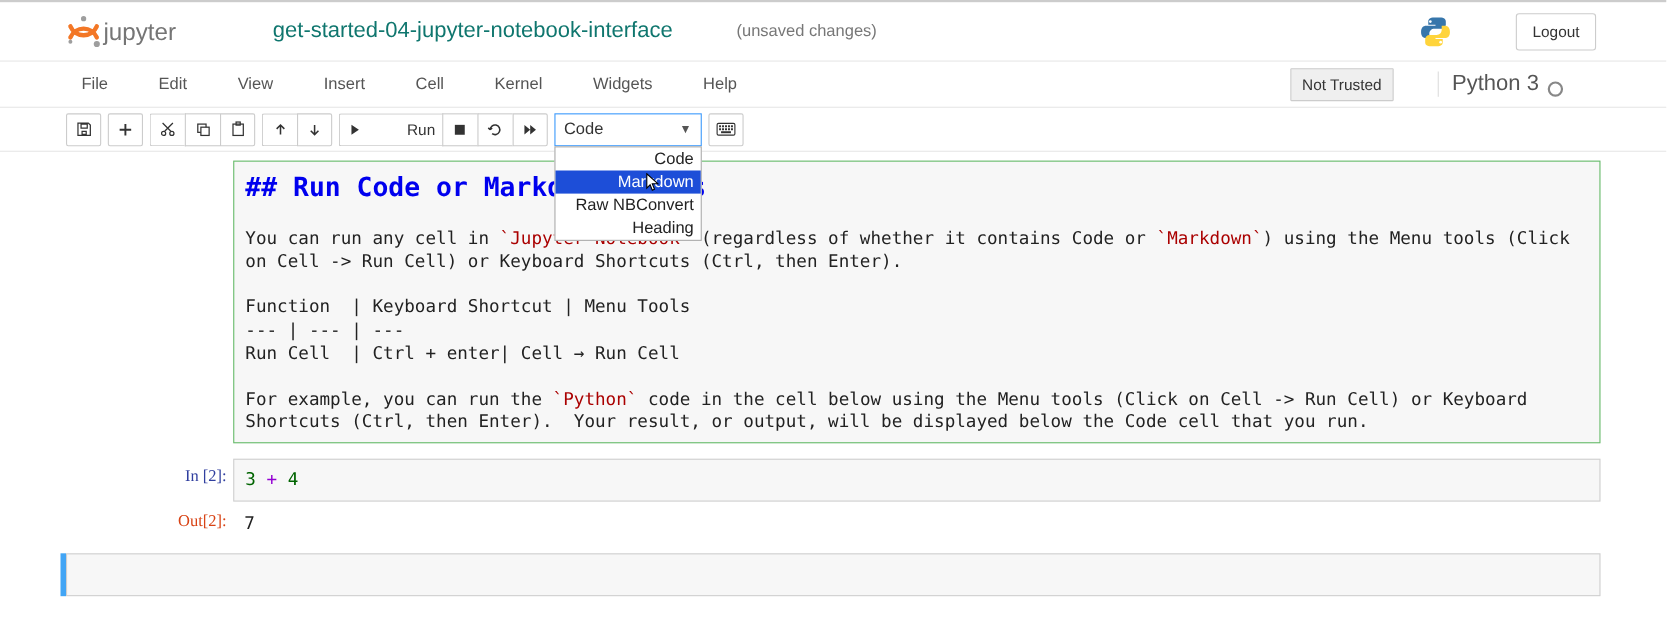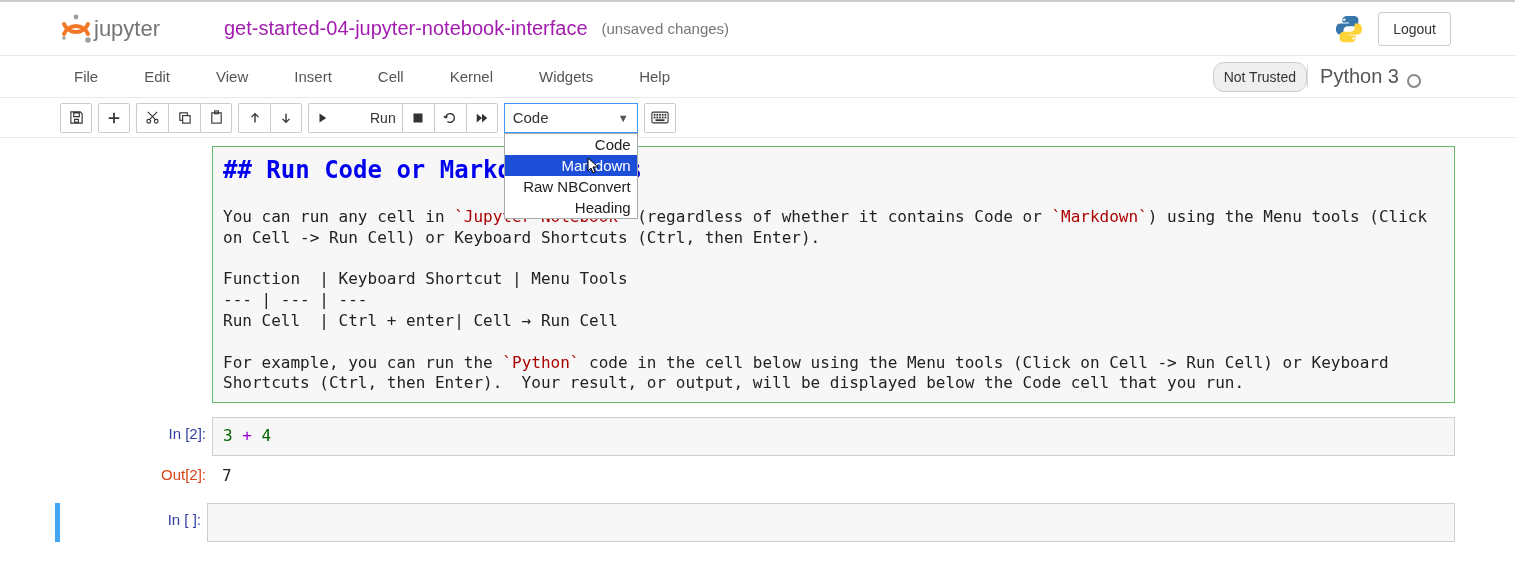"jupyter" .header { gap: none -> 44px }
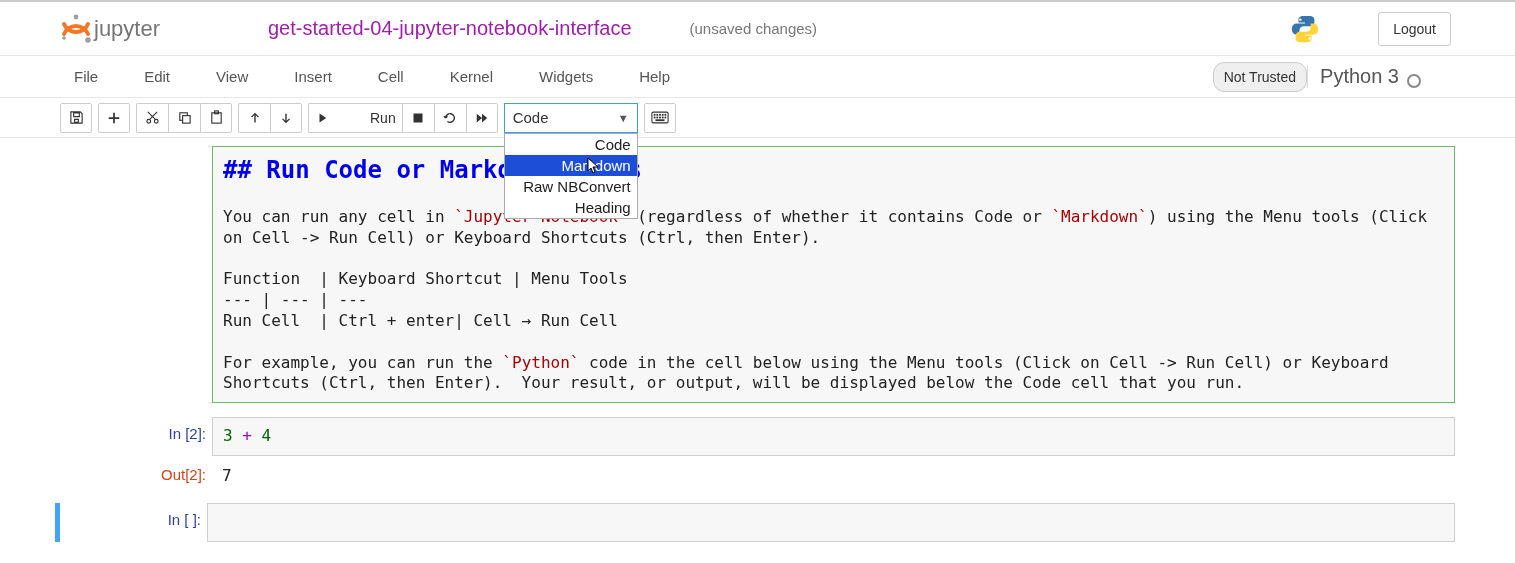"get-started-04-jupyter-notebook-interfac" .nb-title { color: #a21caf -> #0f766e; margin-left: 20px -> none }
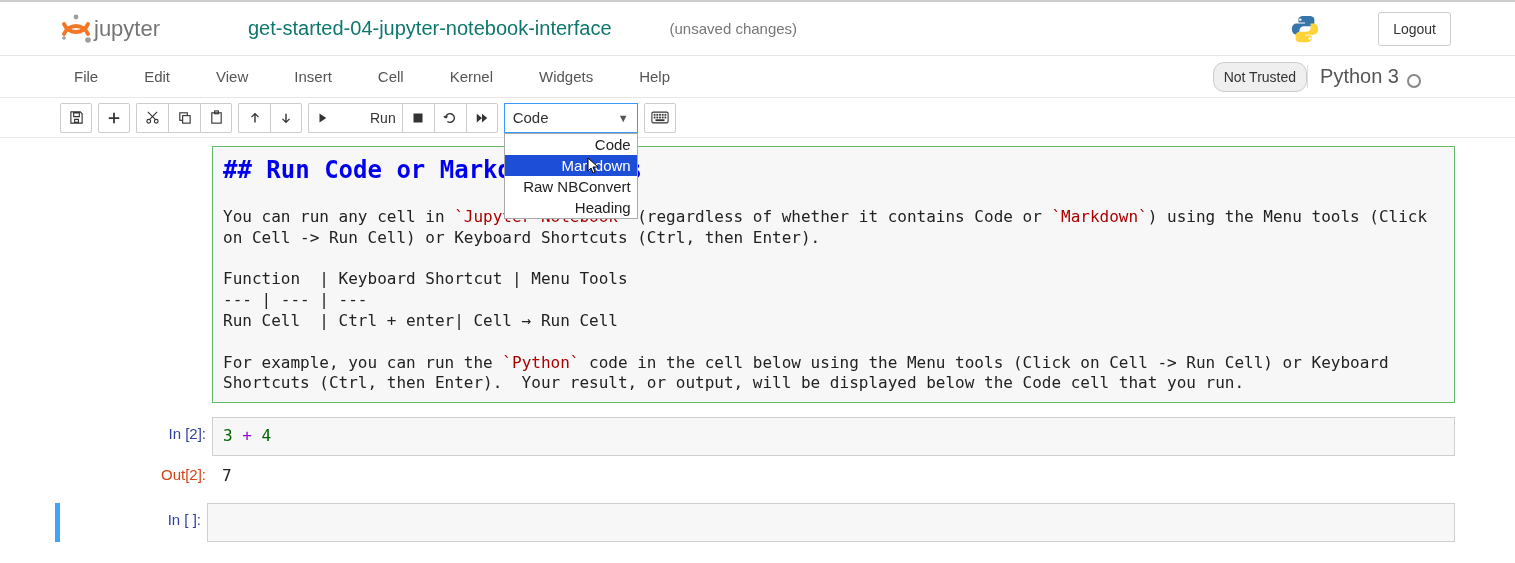"Not Trusted" .not-trusted { border-radius: 11px -> 1px; margin-right: none -> 40px }
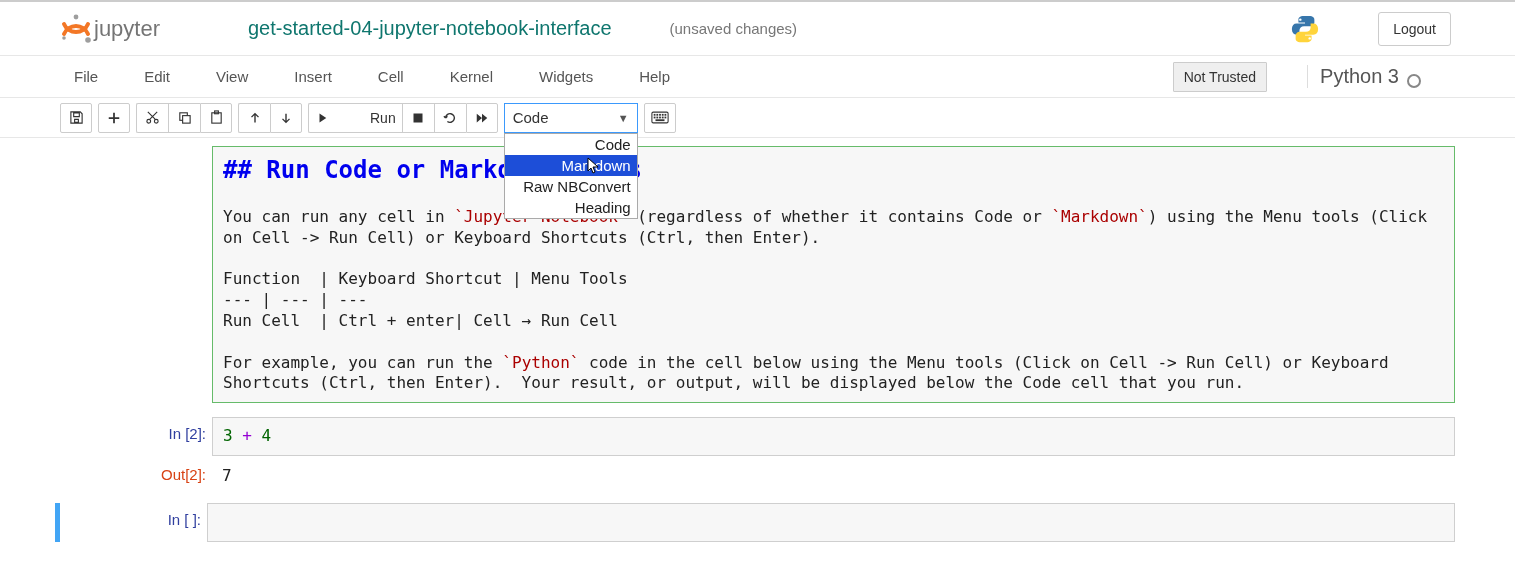"In [2]:" .prompt { font-family: Liberation Sans, sans-serif -> Liberation Serif, serif }
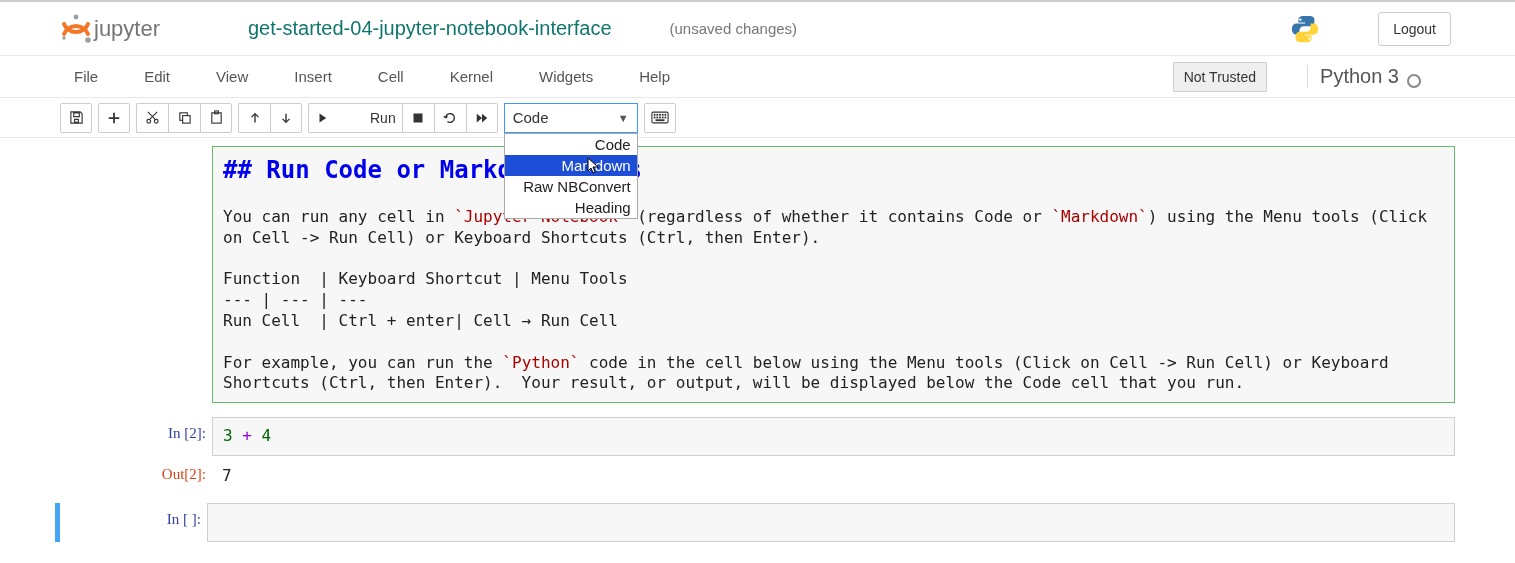"In [ ]:" div.prompt { html: <div>In [ ]:</div> -> none }
